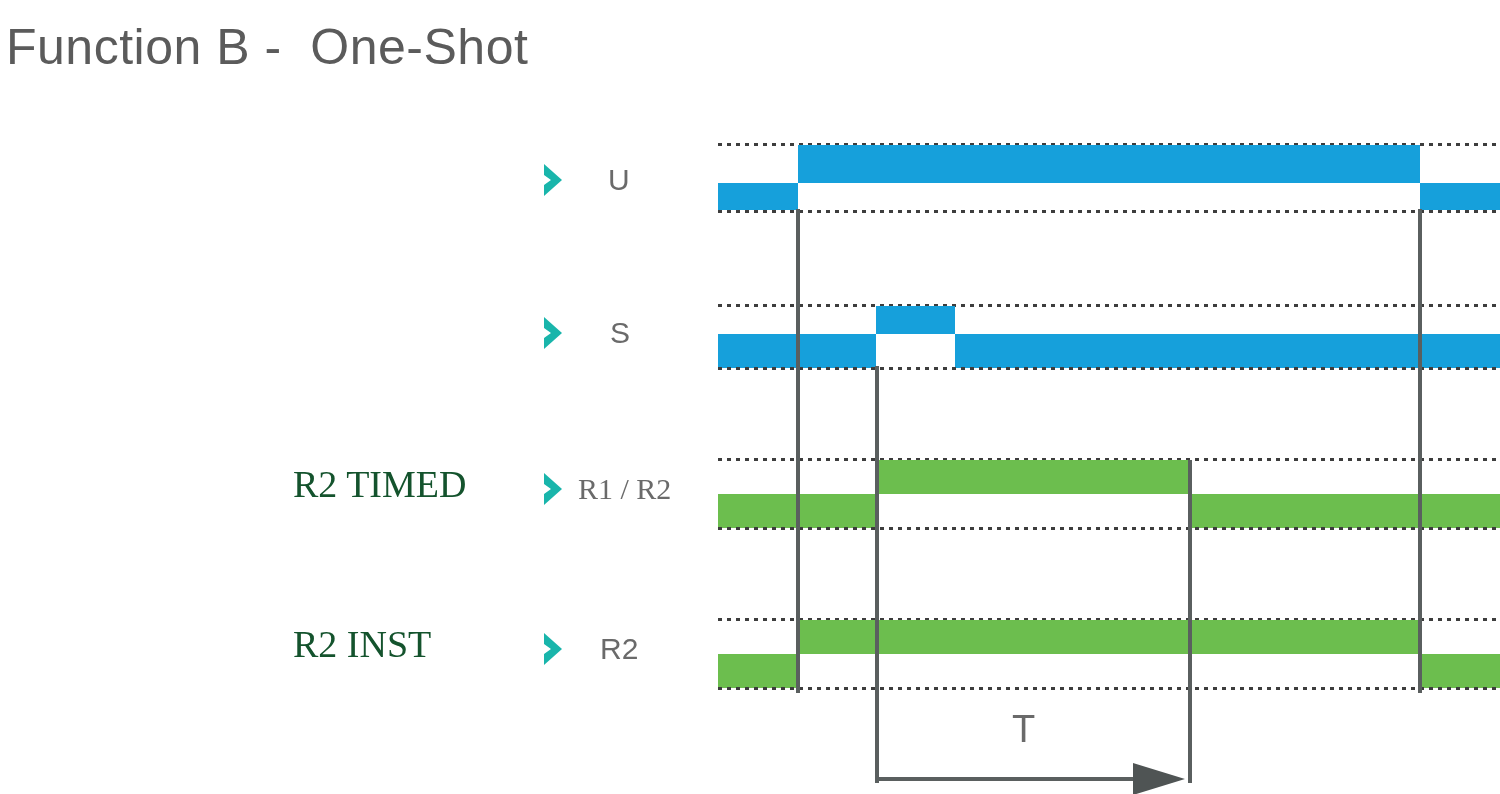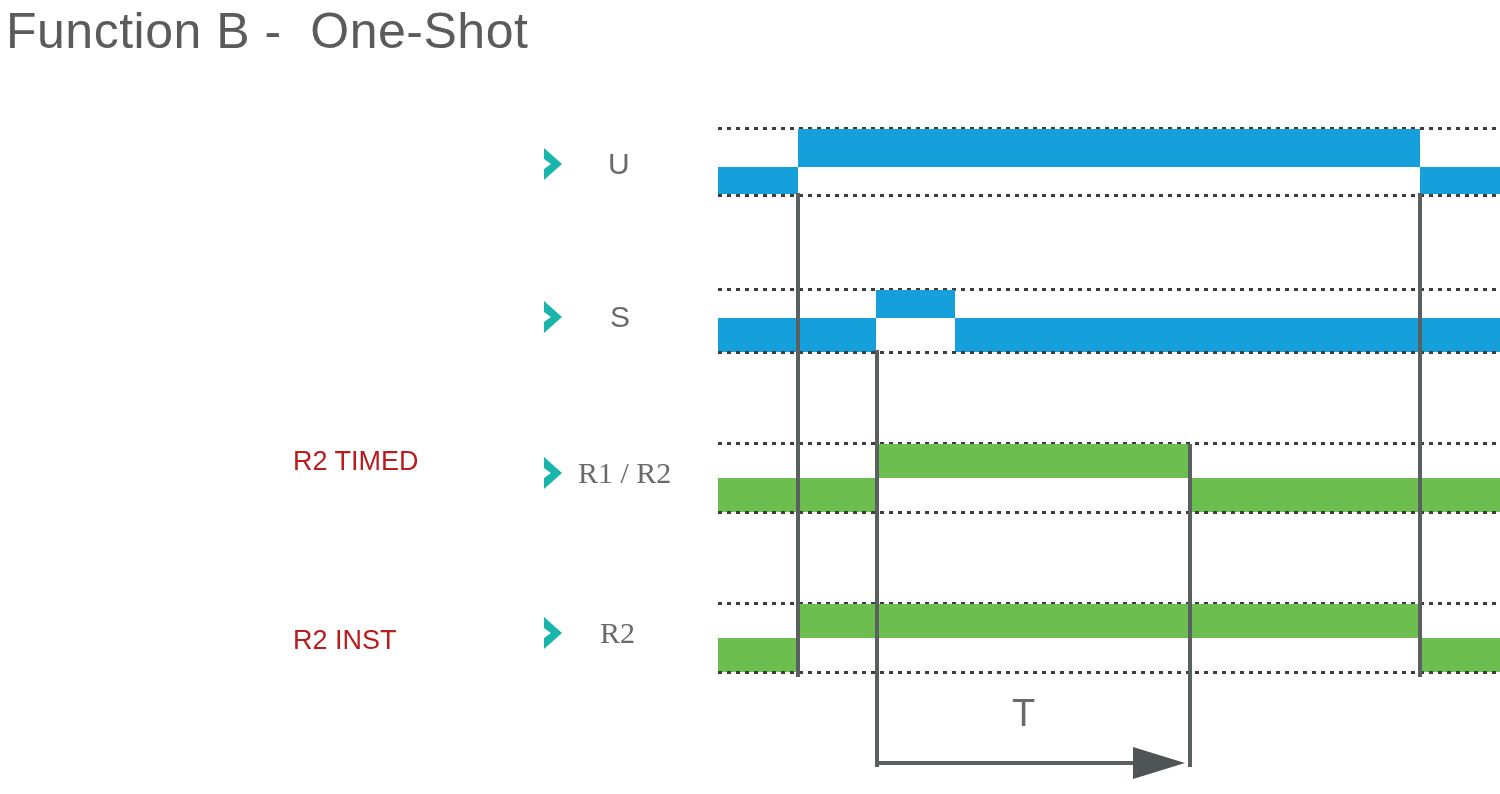"Function B - One-Shot" #stage { top: 0 -> 16px }
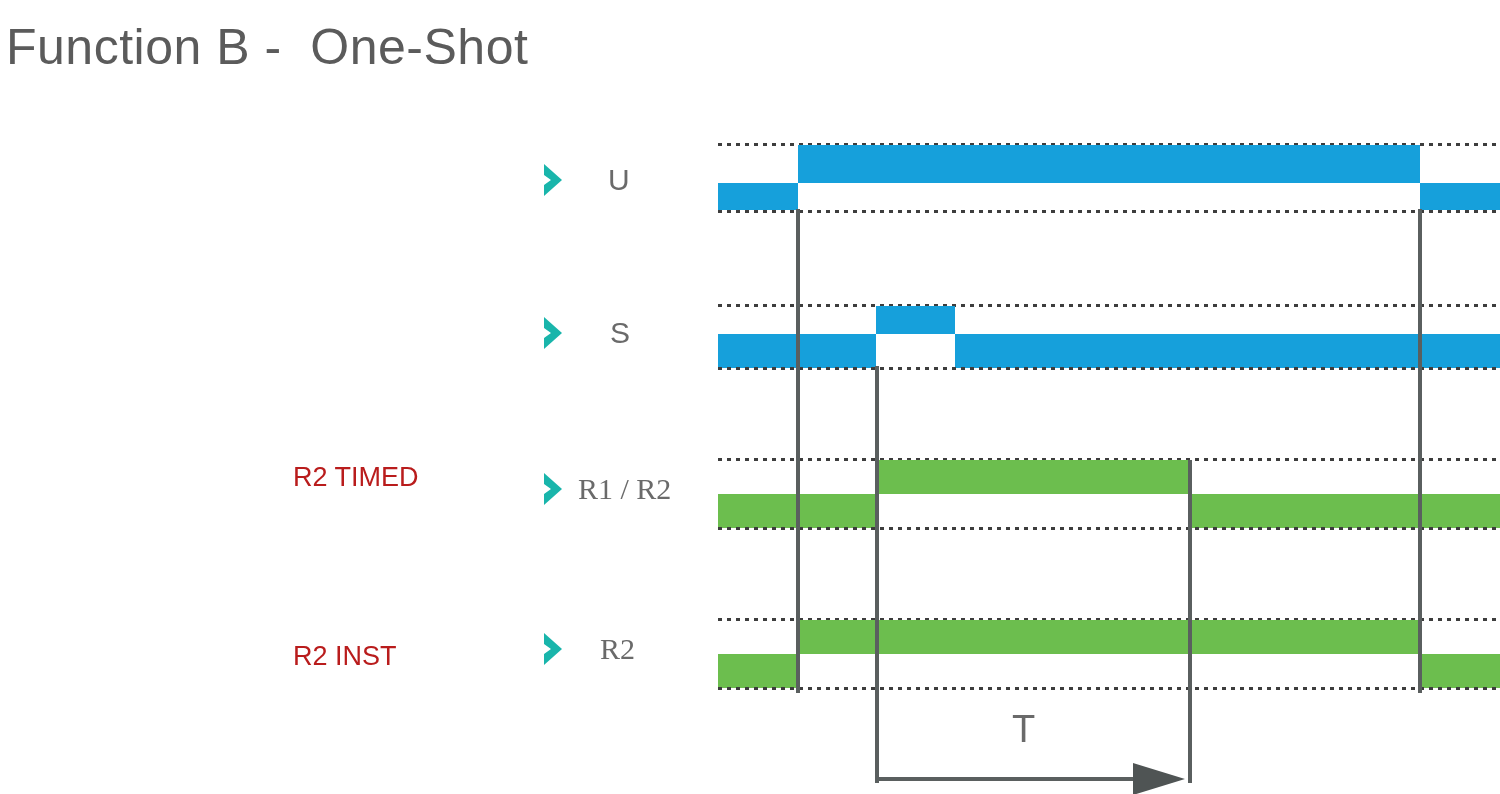"R2 TIMED" .left-label { color: #b91c1c -> #14532d; font-family: none -> Liberation Serif, serif; font-size: 27px -> 38px }
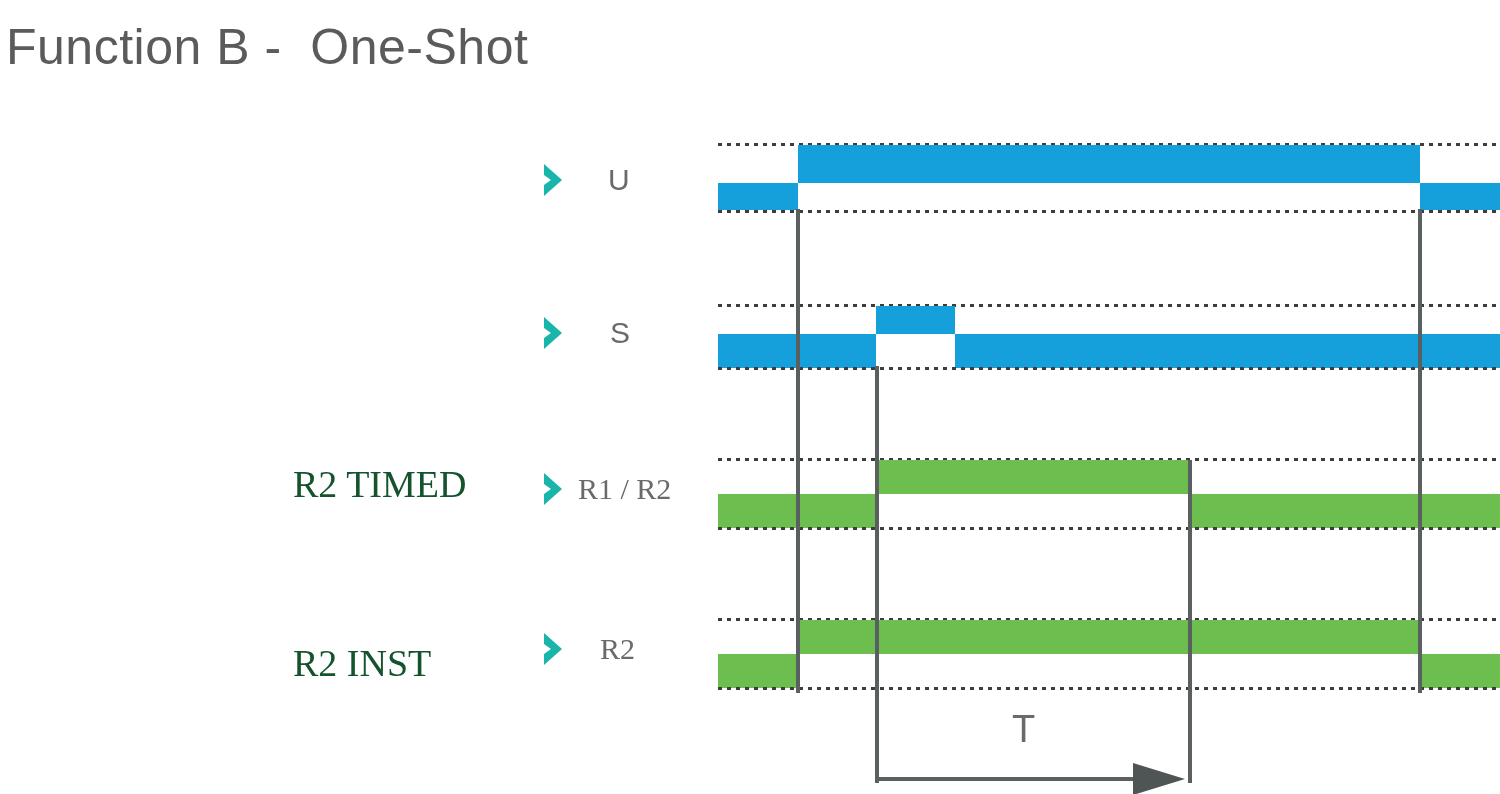"R2 INST" div.left-label { margin-top: 19px -> none }
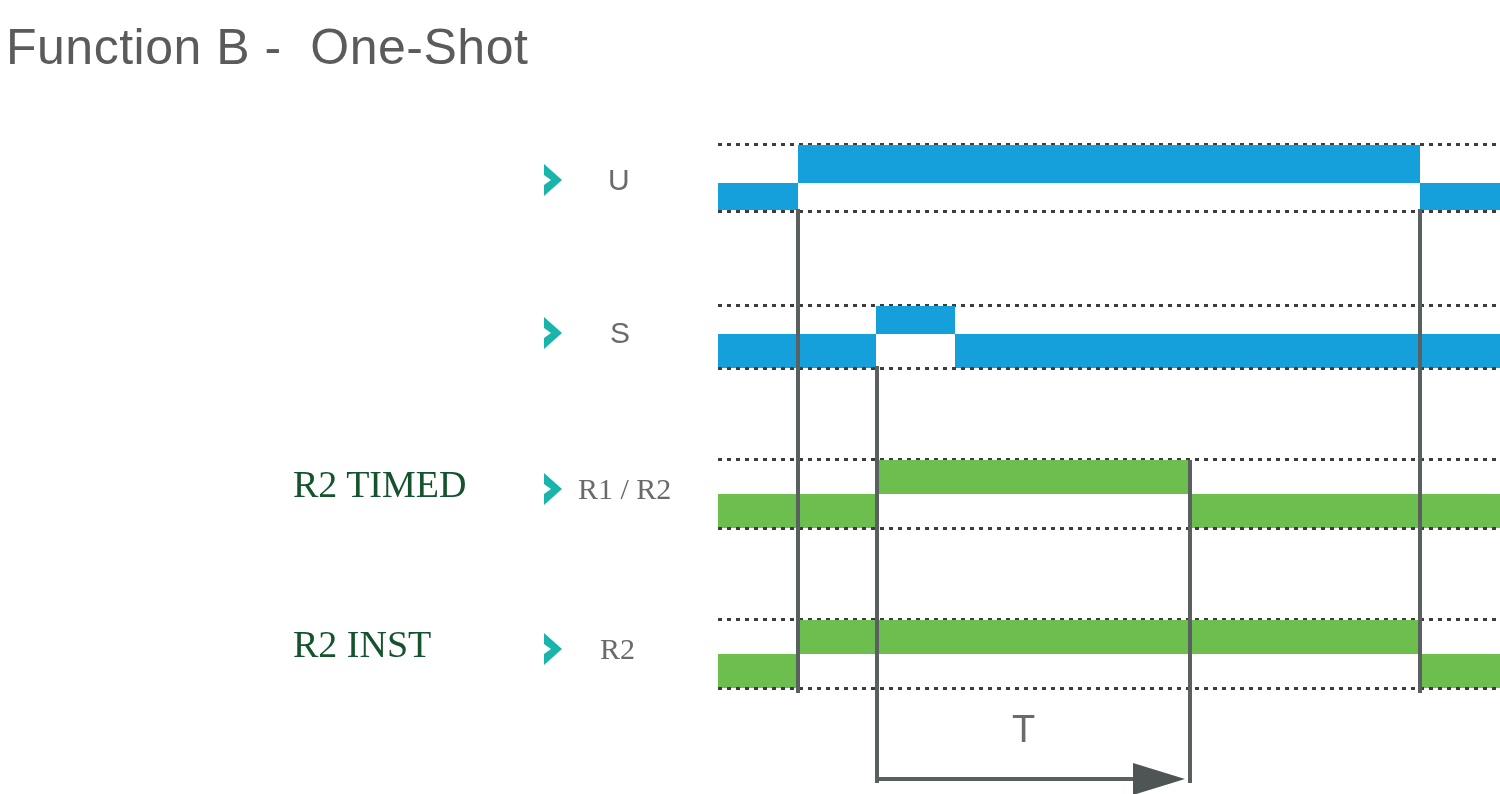"R2" div.sig-name { font-family: Liberation Serif, serif -> none }
